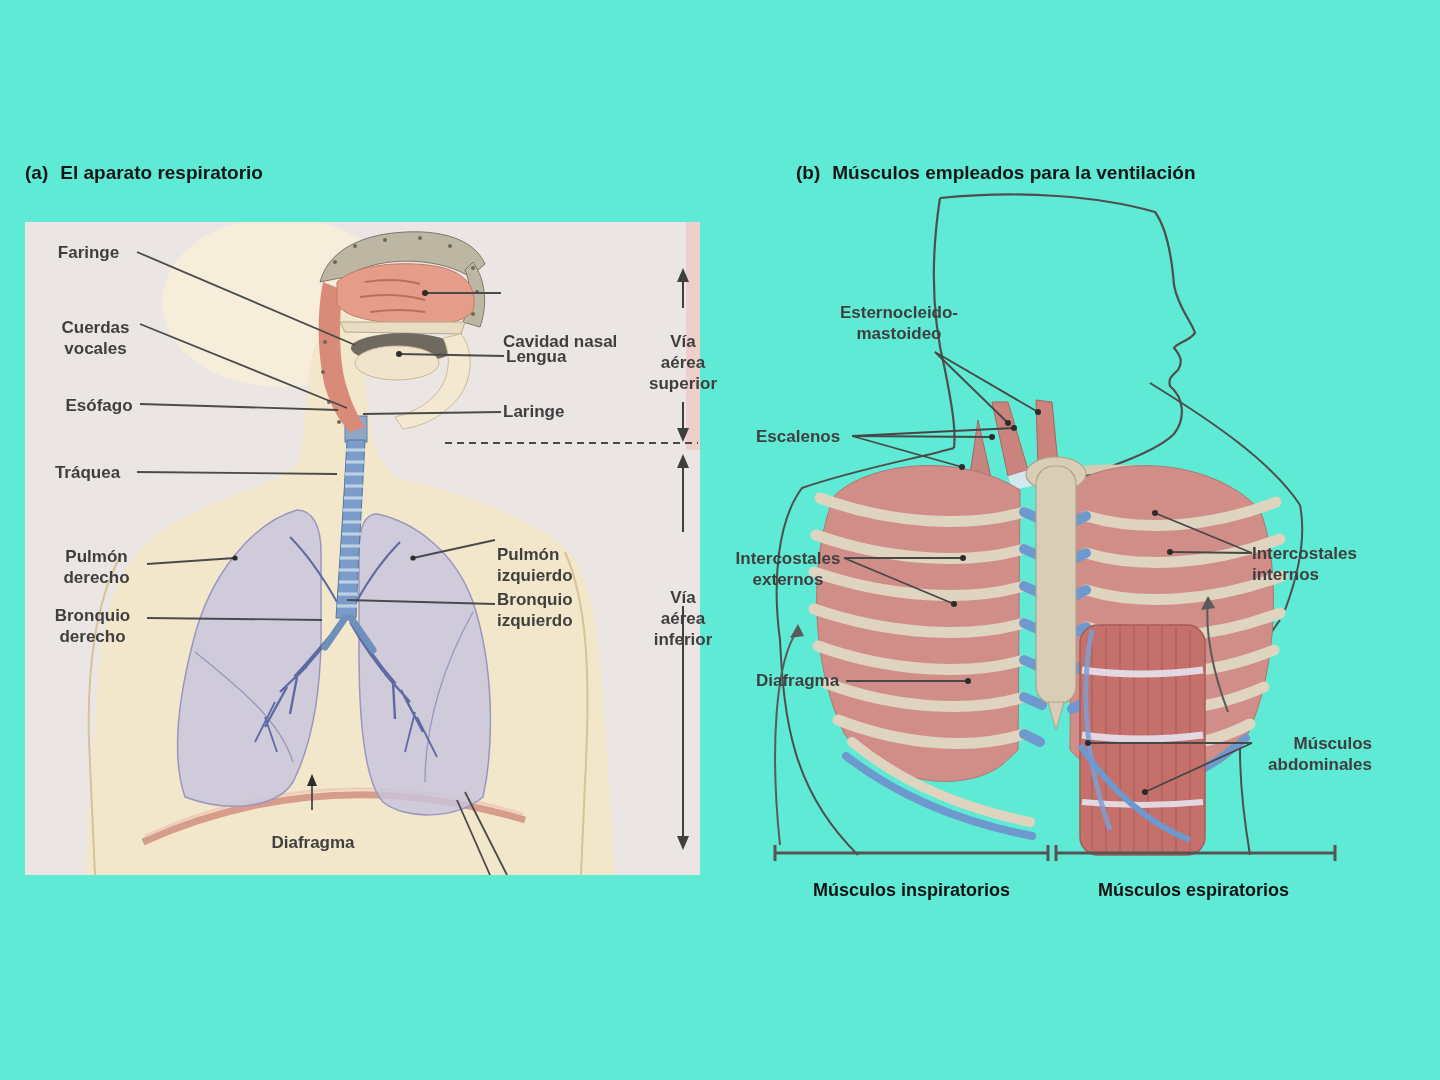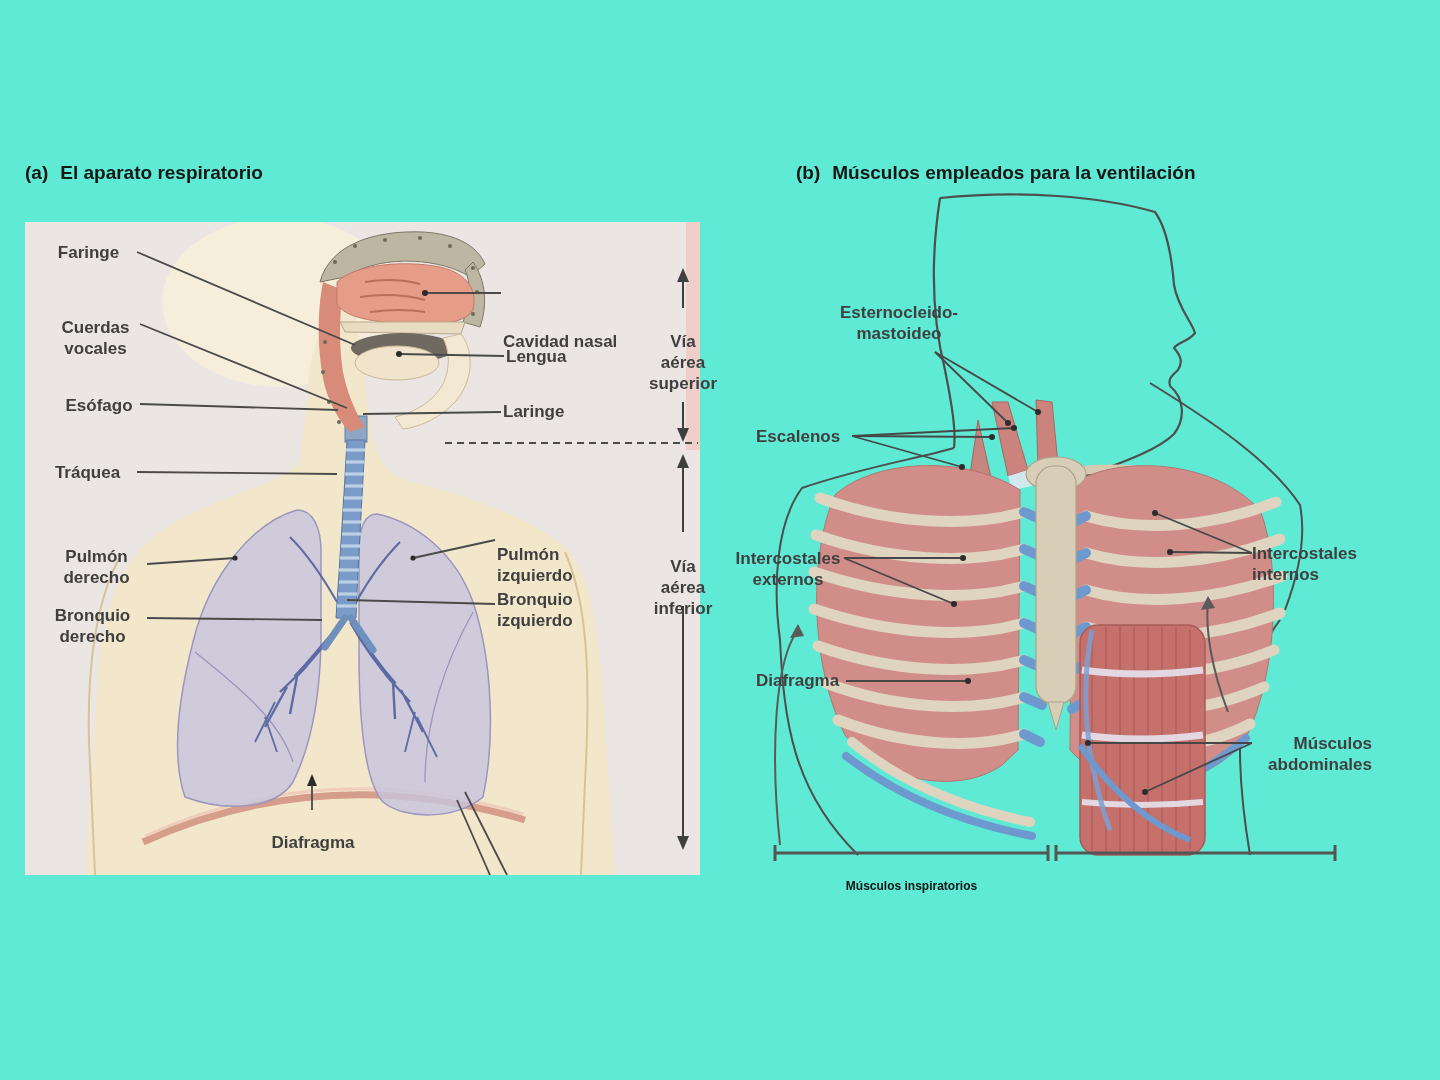"Vía aérea inferior" div.lbl { top: 534px -> 565px }
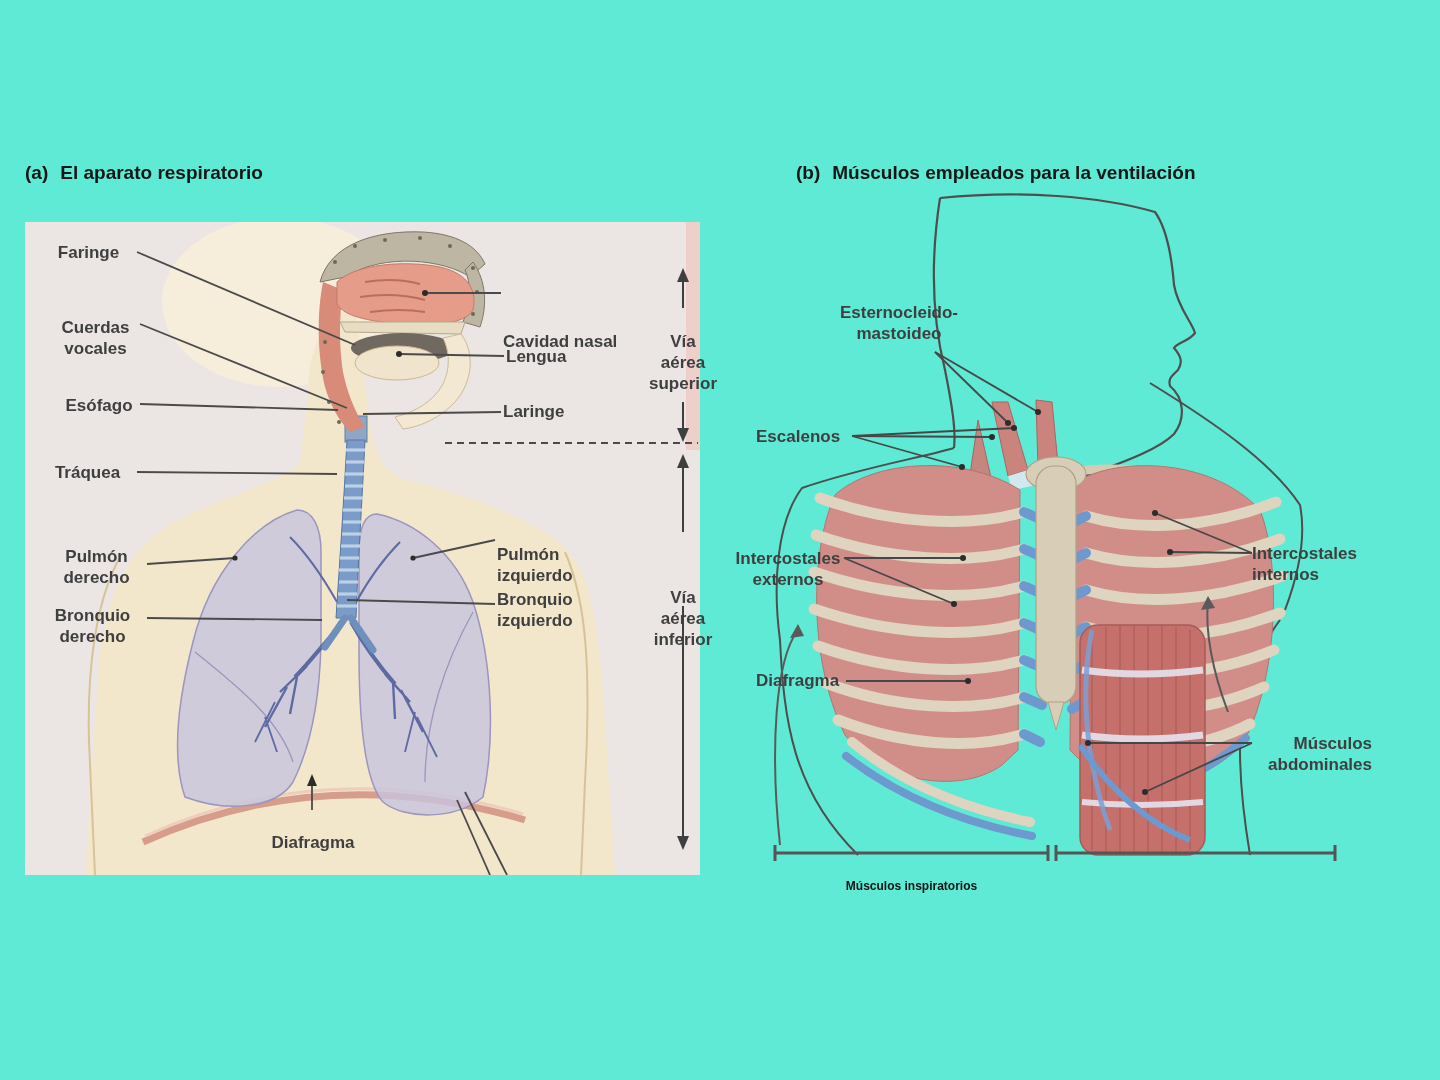"Músculos inspiratorios" .blk { font-size: 12px -> 18px }
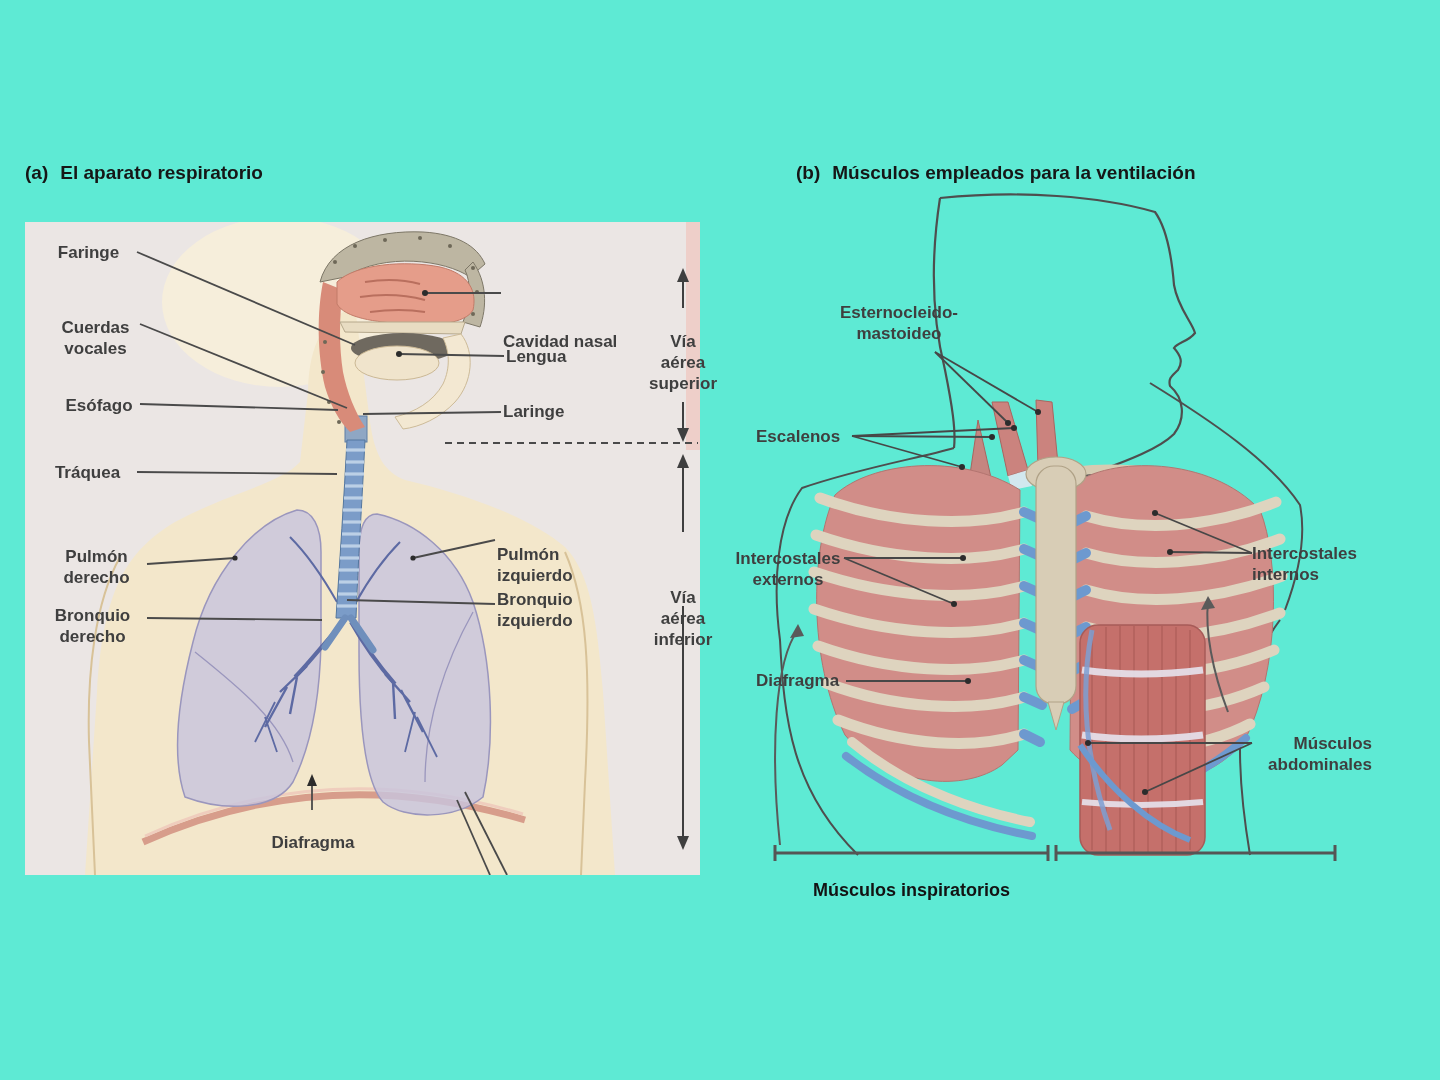"Músculos espiratorios" div.lbl { html: none -> <div>Músculos espiratorios</div> }
